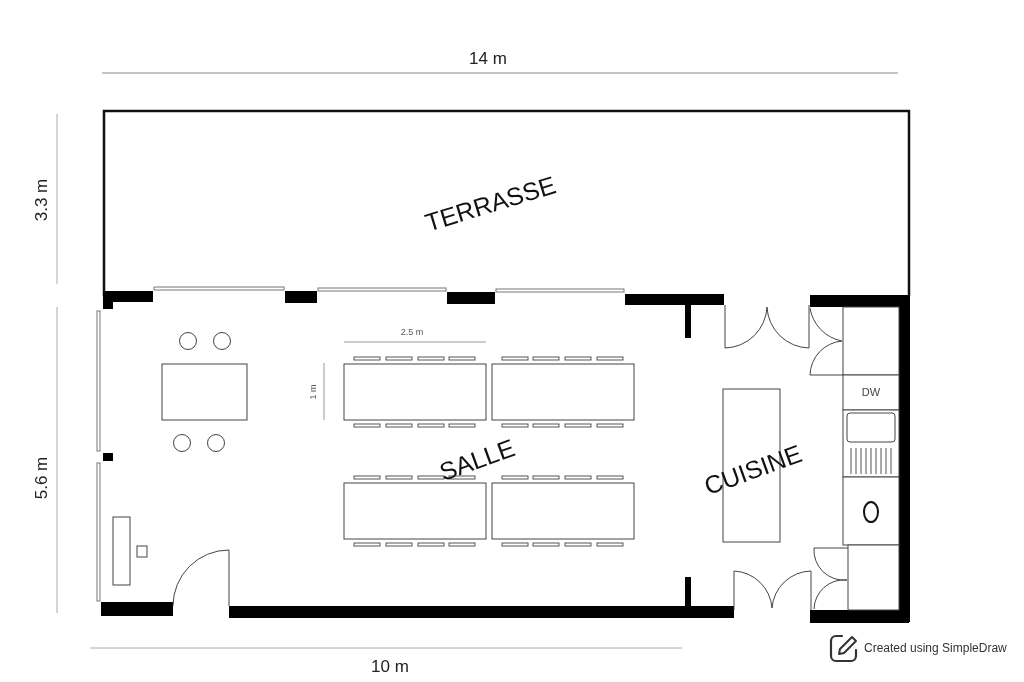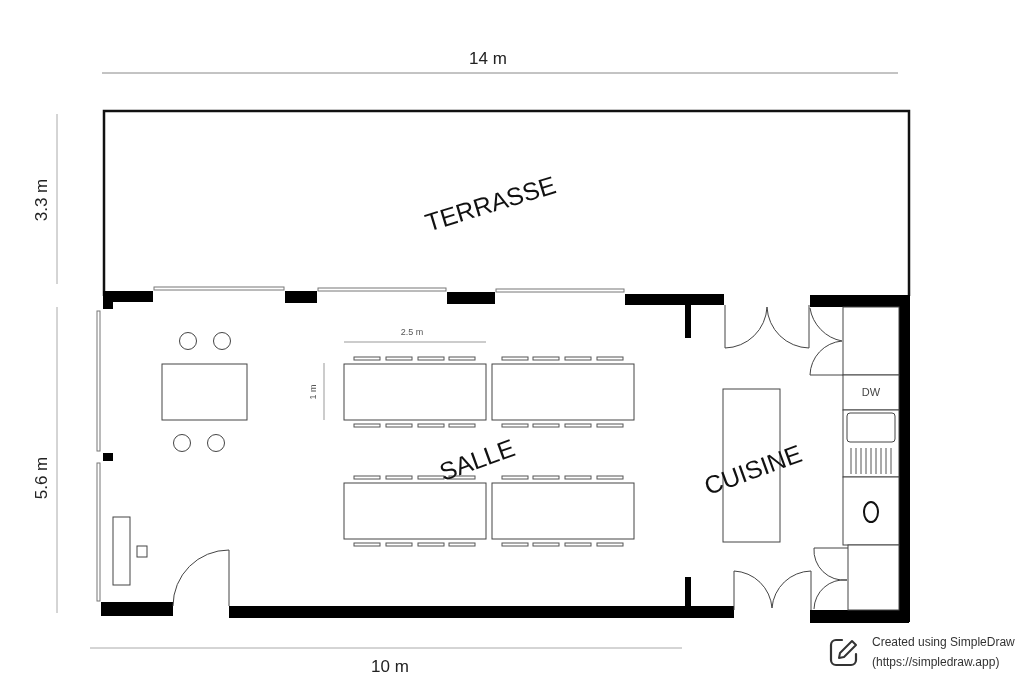"Created using SimpleDraw" .credit { gap: 12px -> 4px }
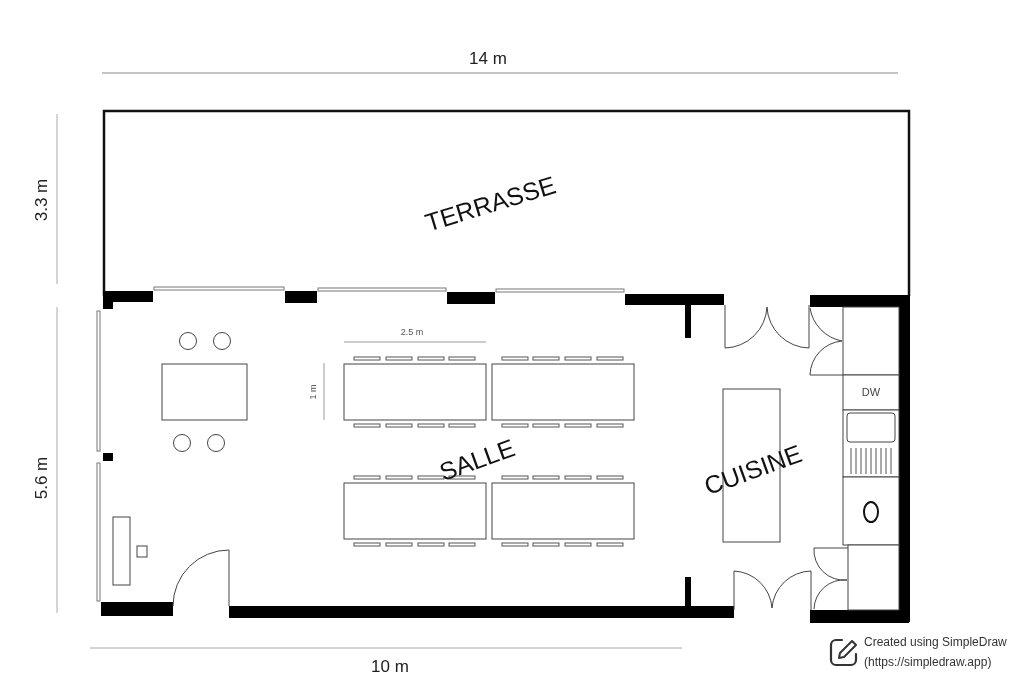"(https://simpledraw.app)" div.credit-text { html: <div>(https://simpledraw.app)</div> -> none }
